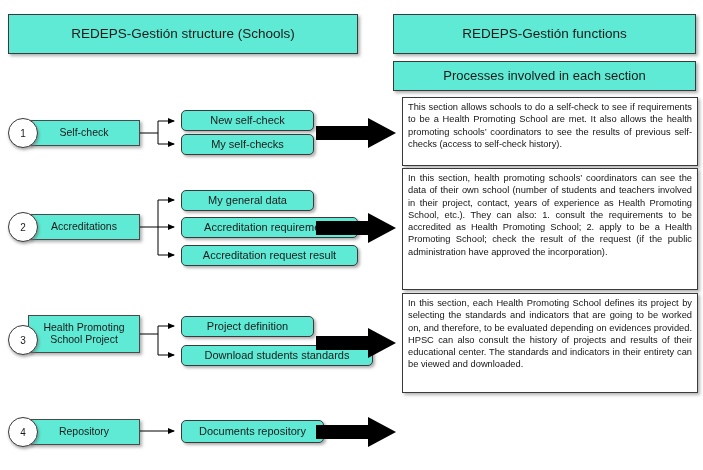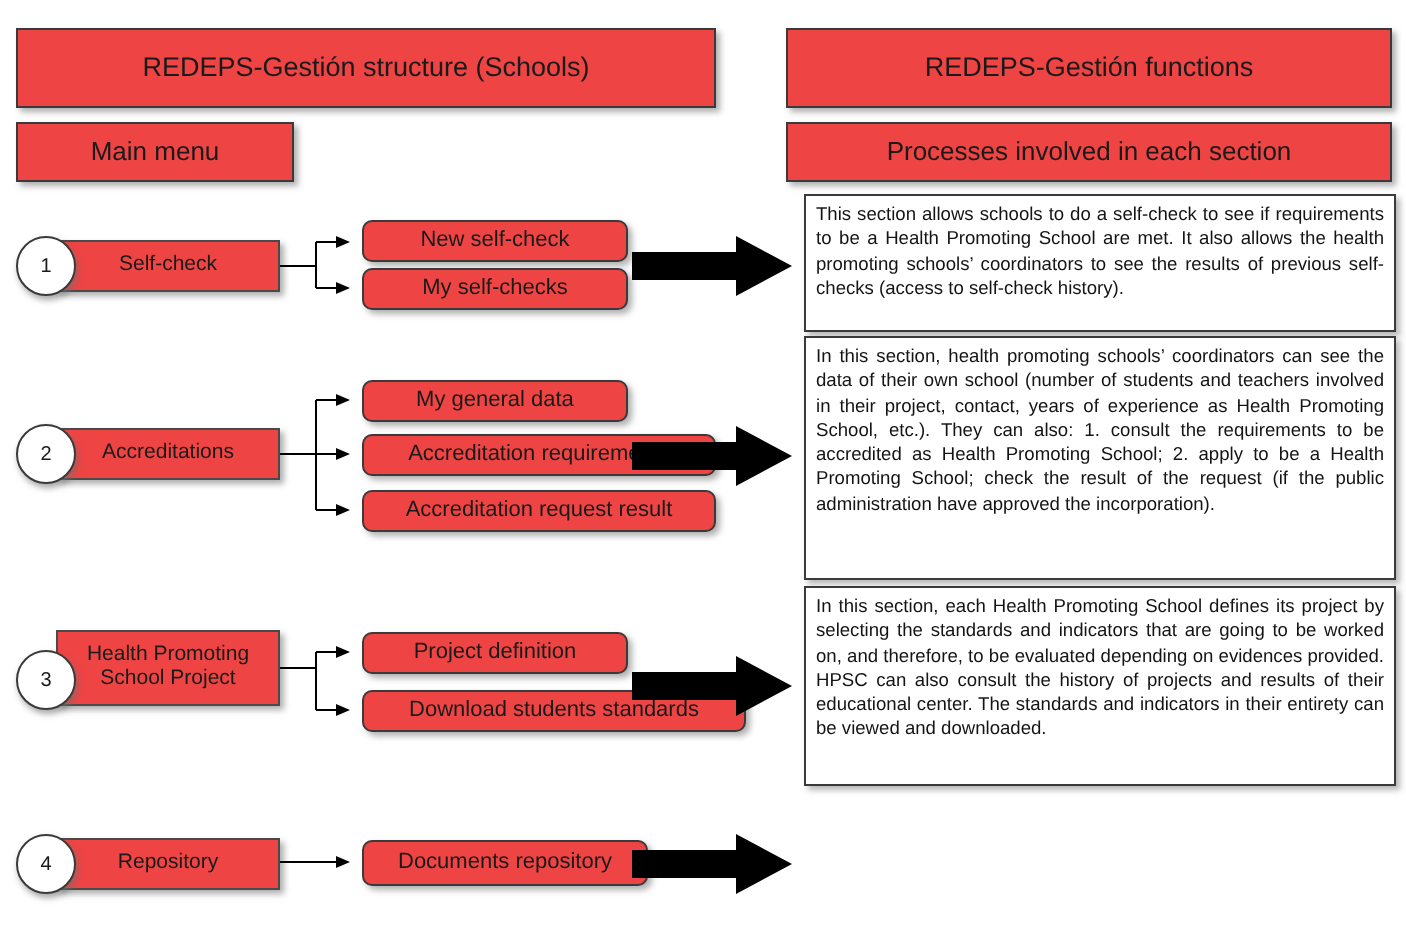"REDEPS-Gestión structure (Schools)" .box { background: #ef4444 -> #5eead4 }
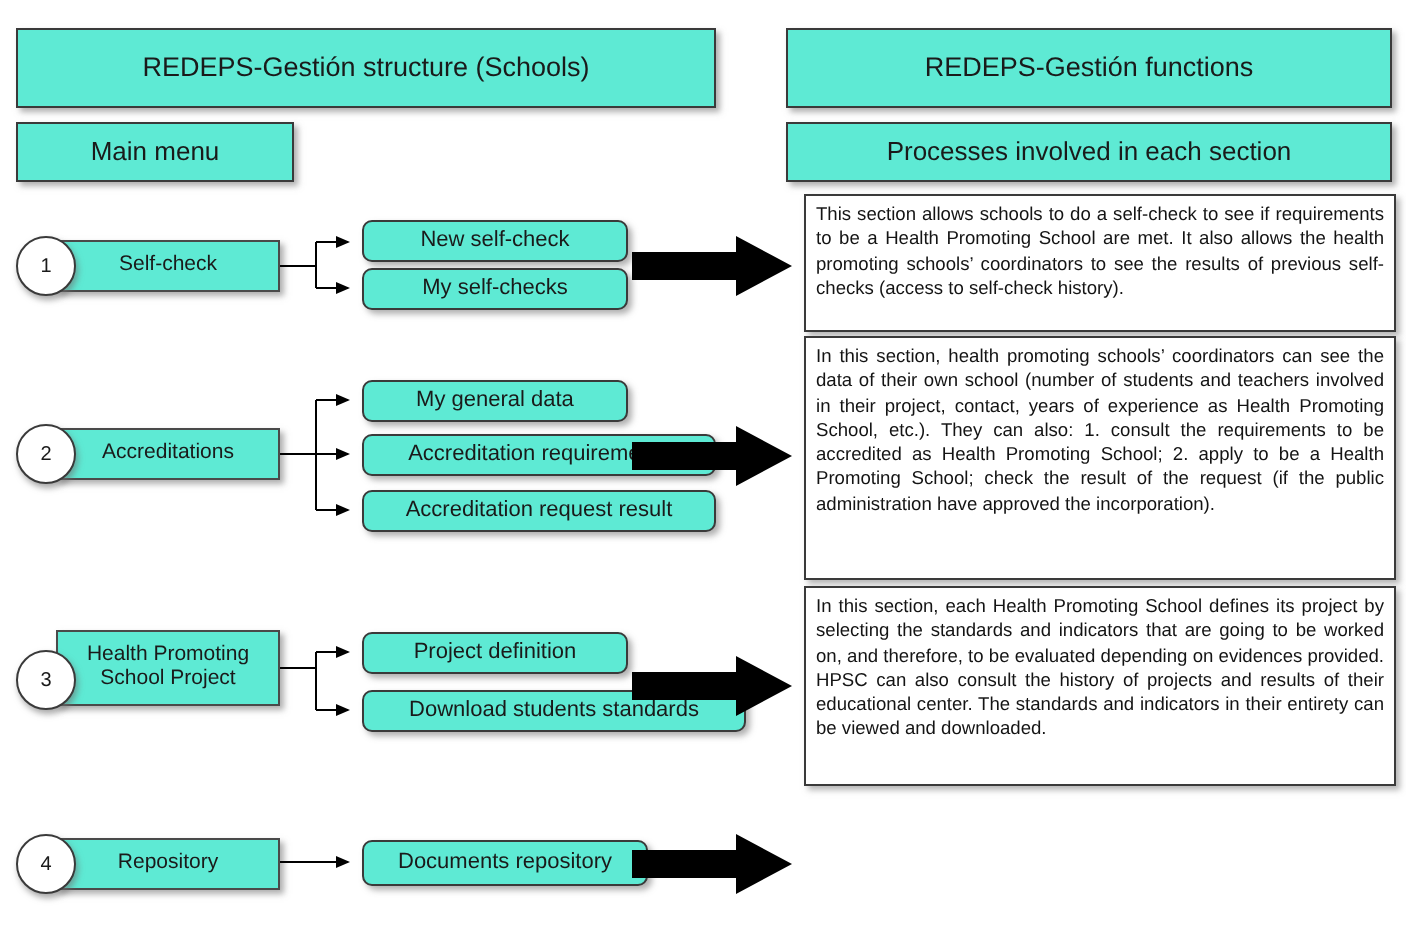"Main menu" div.box { html: <div>Main menu</div> -> none }
